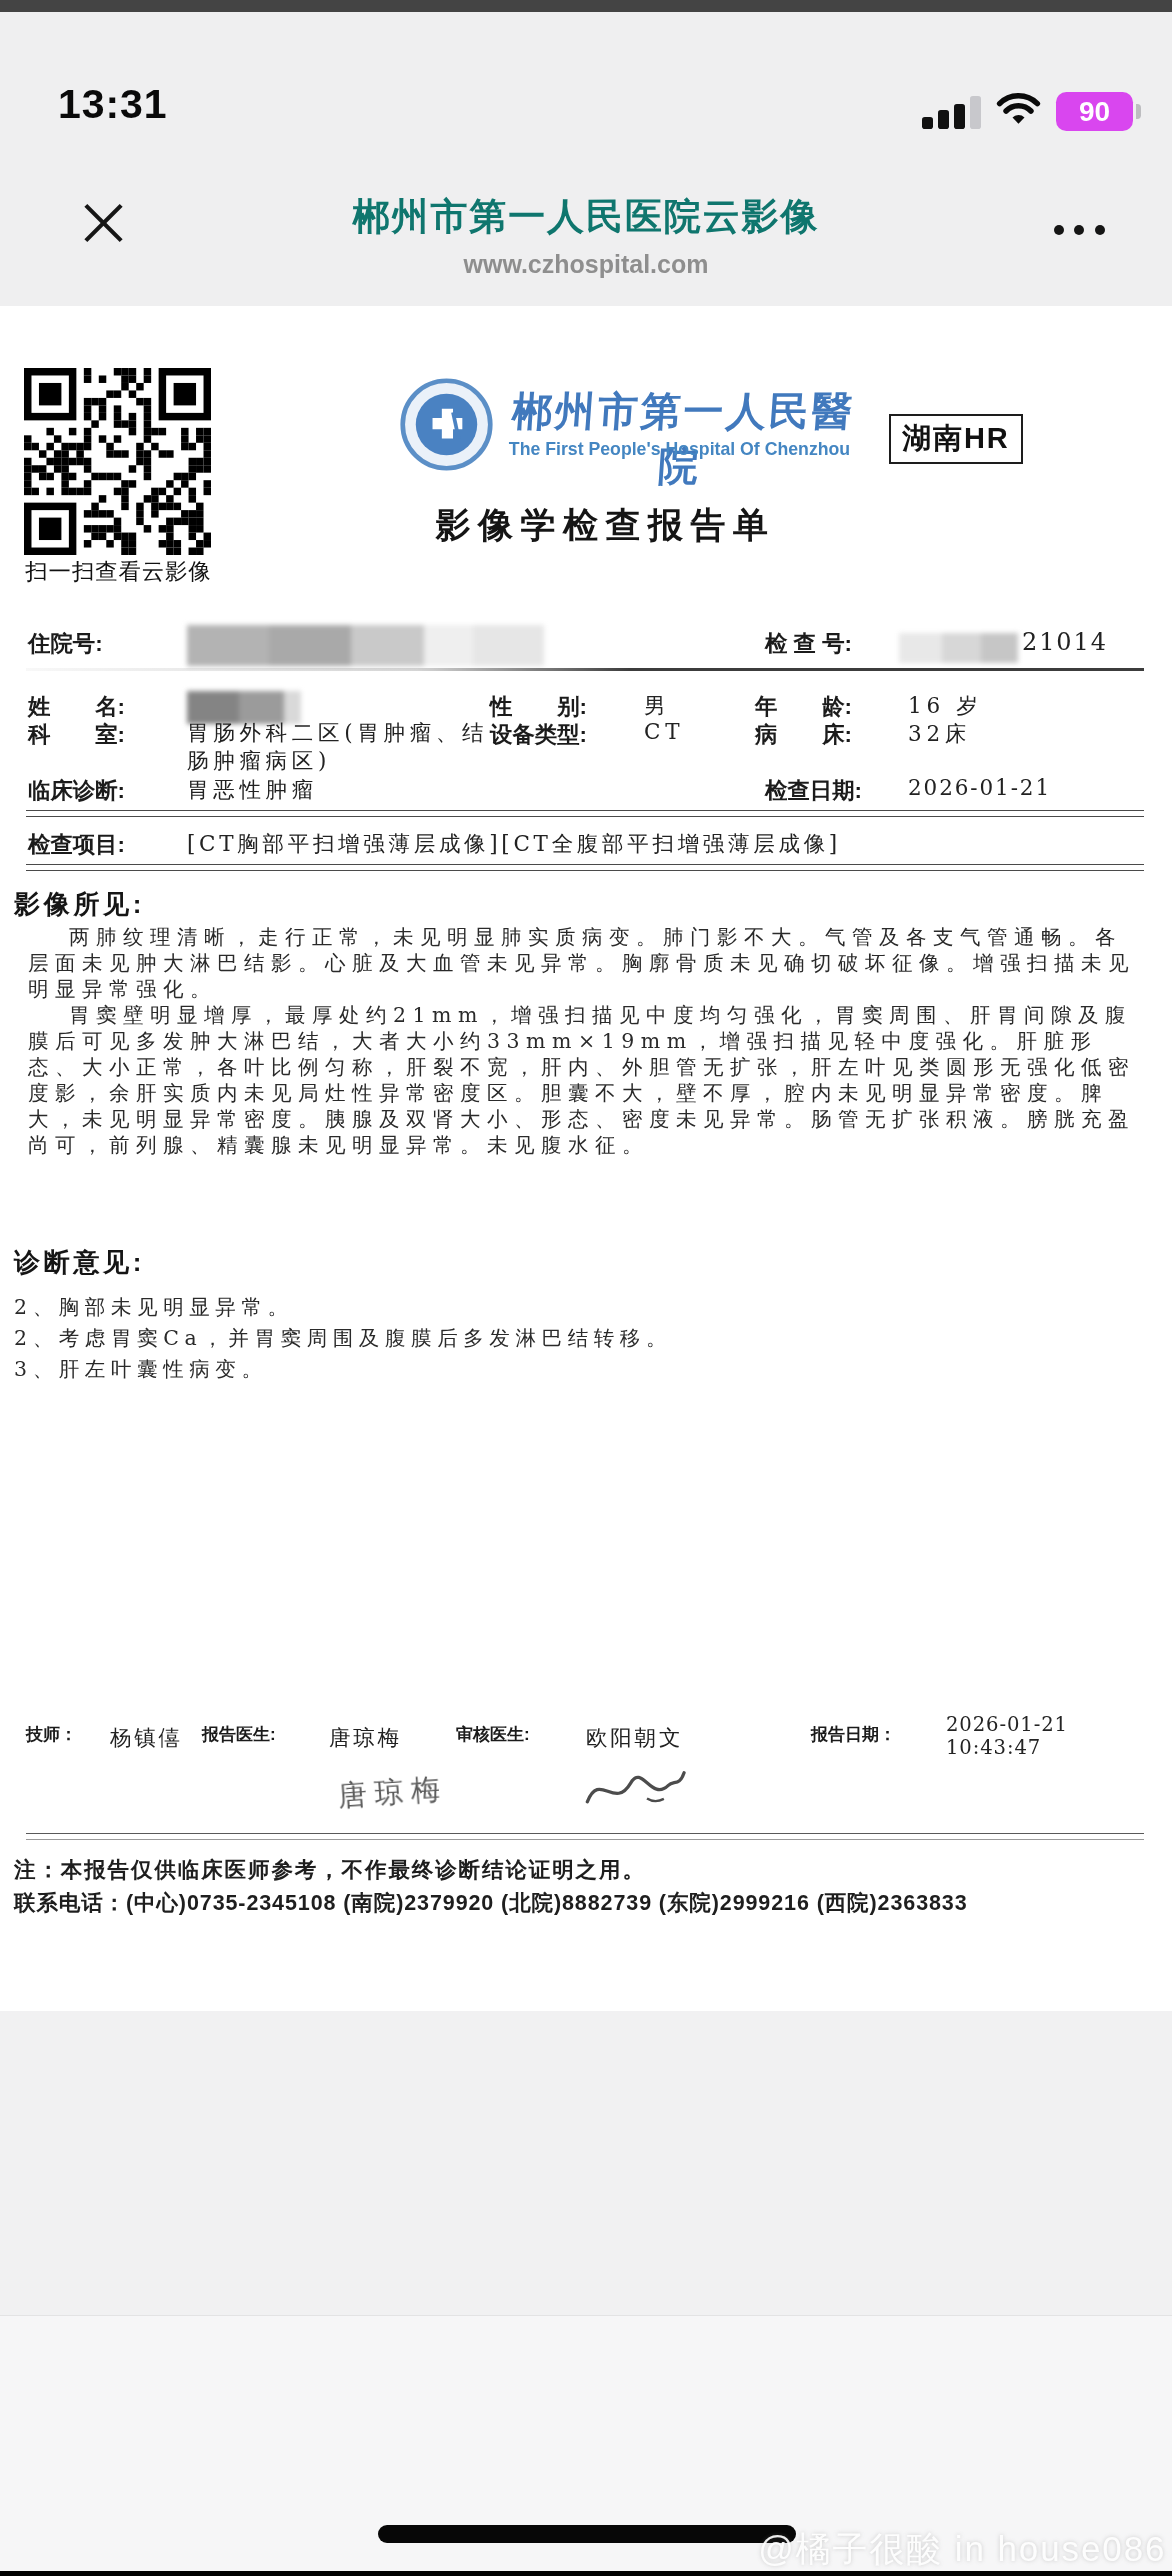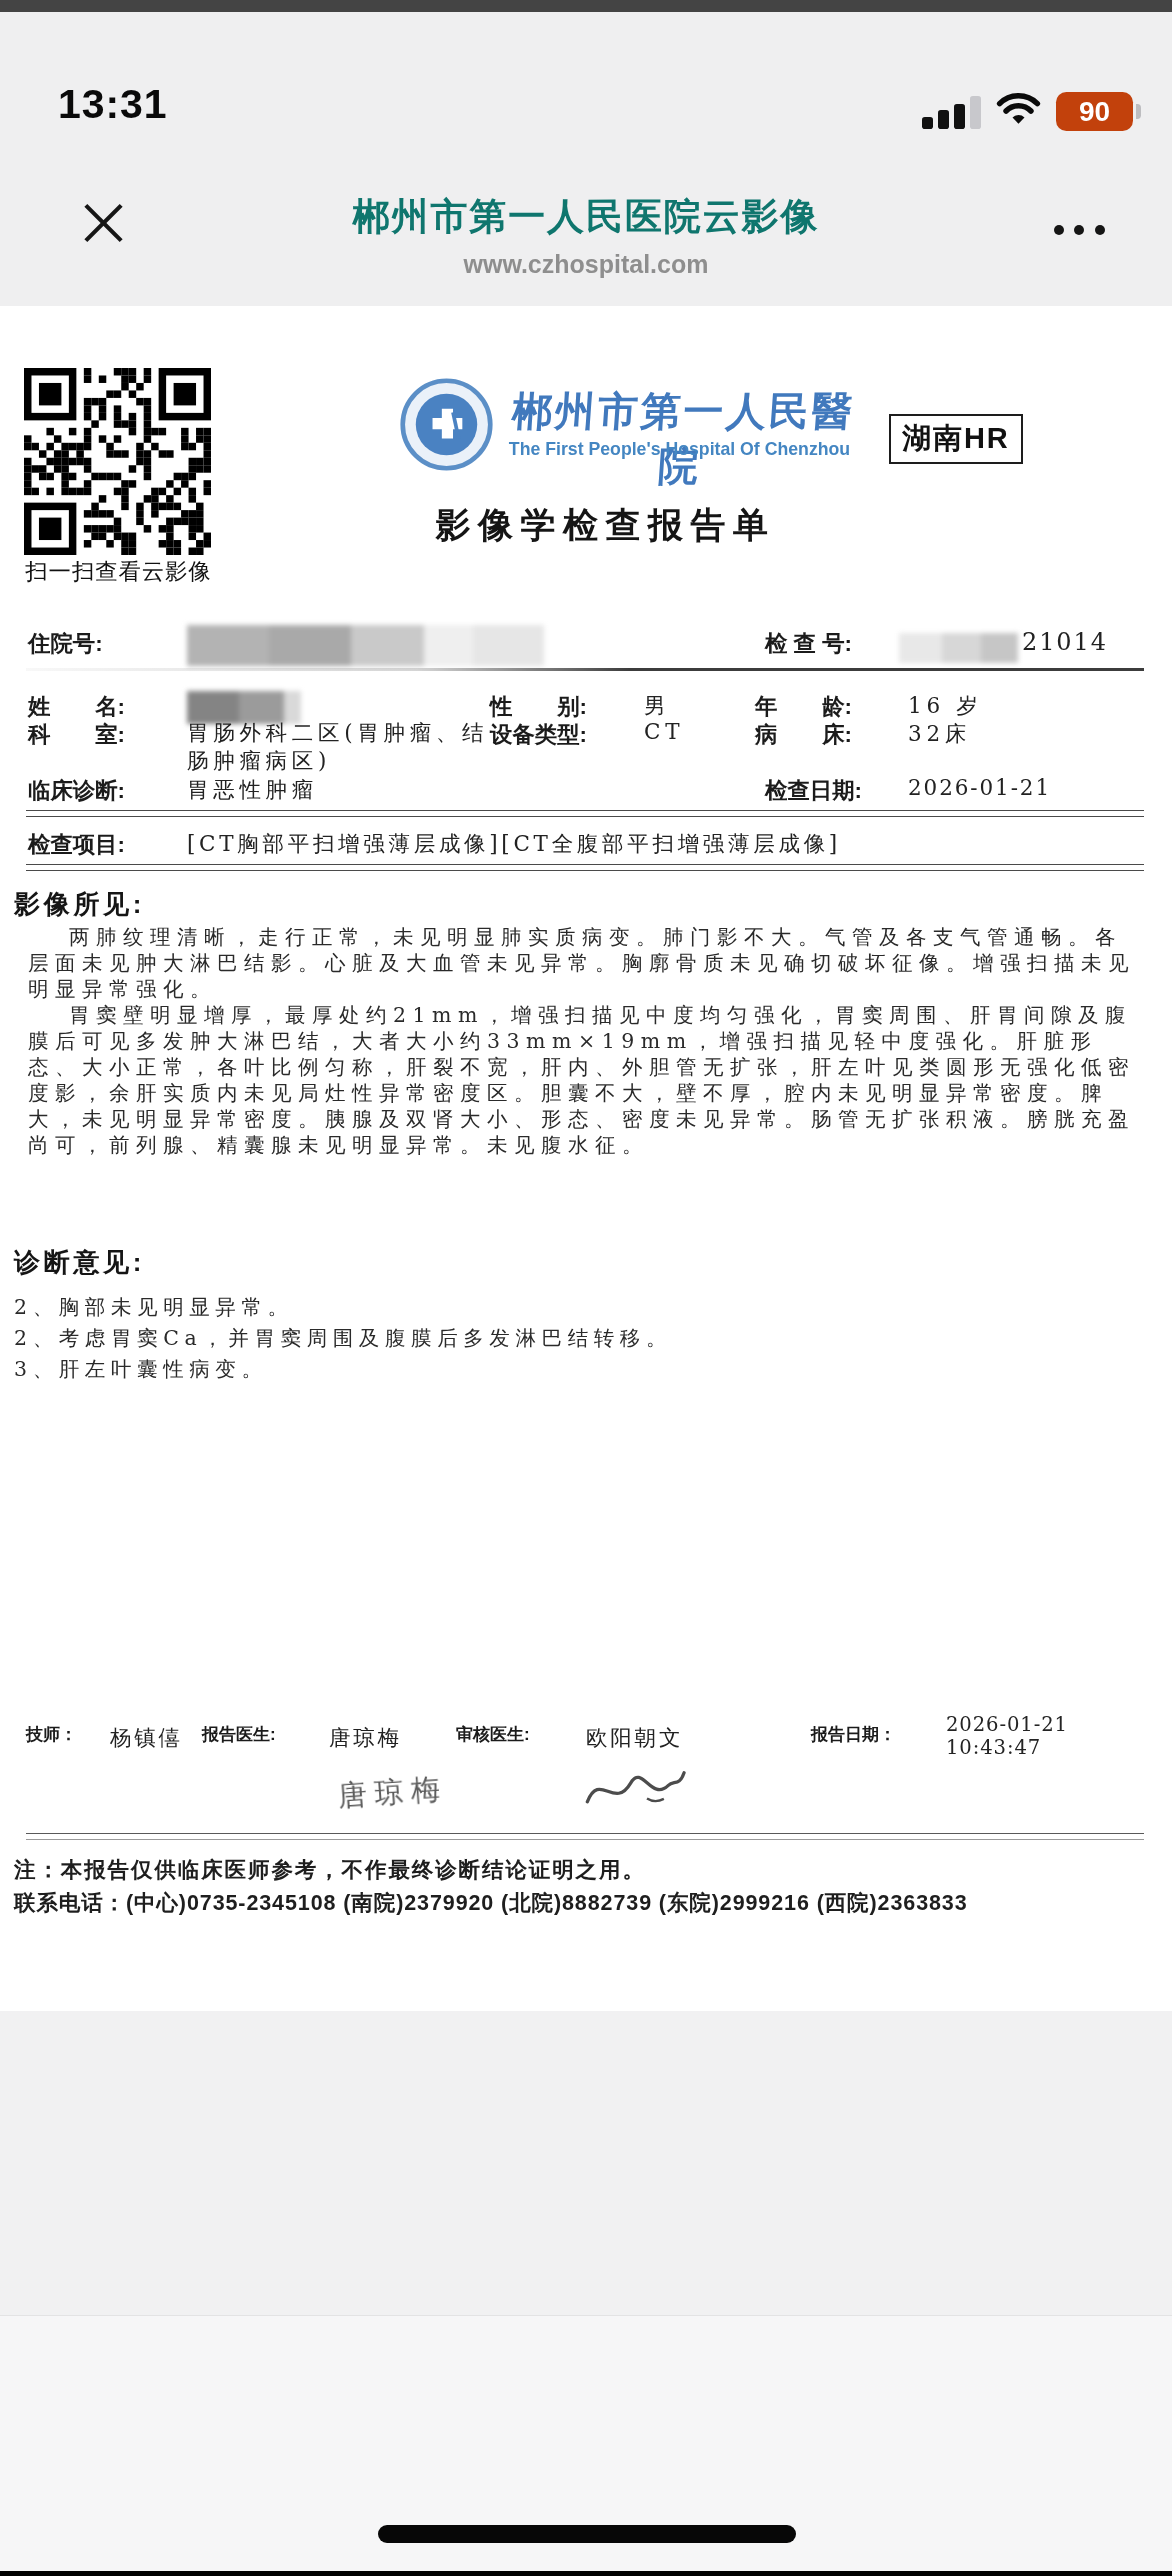"90" .batt { background: #c2410c -> #d946ef }
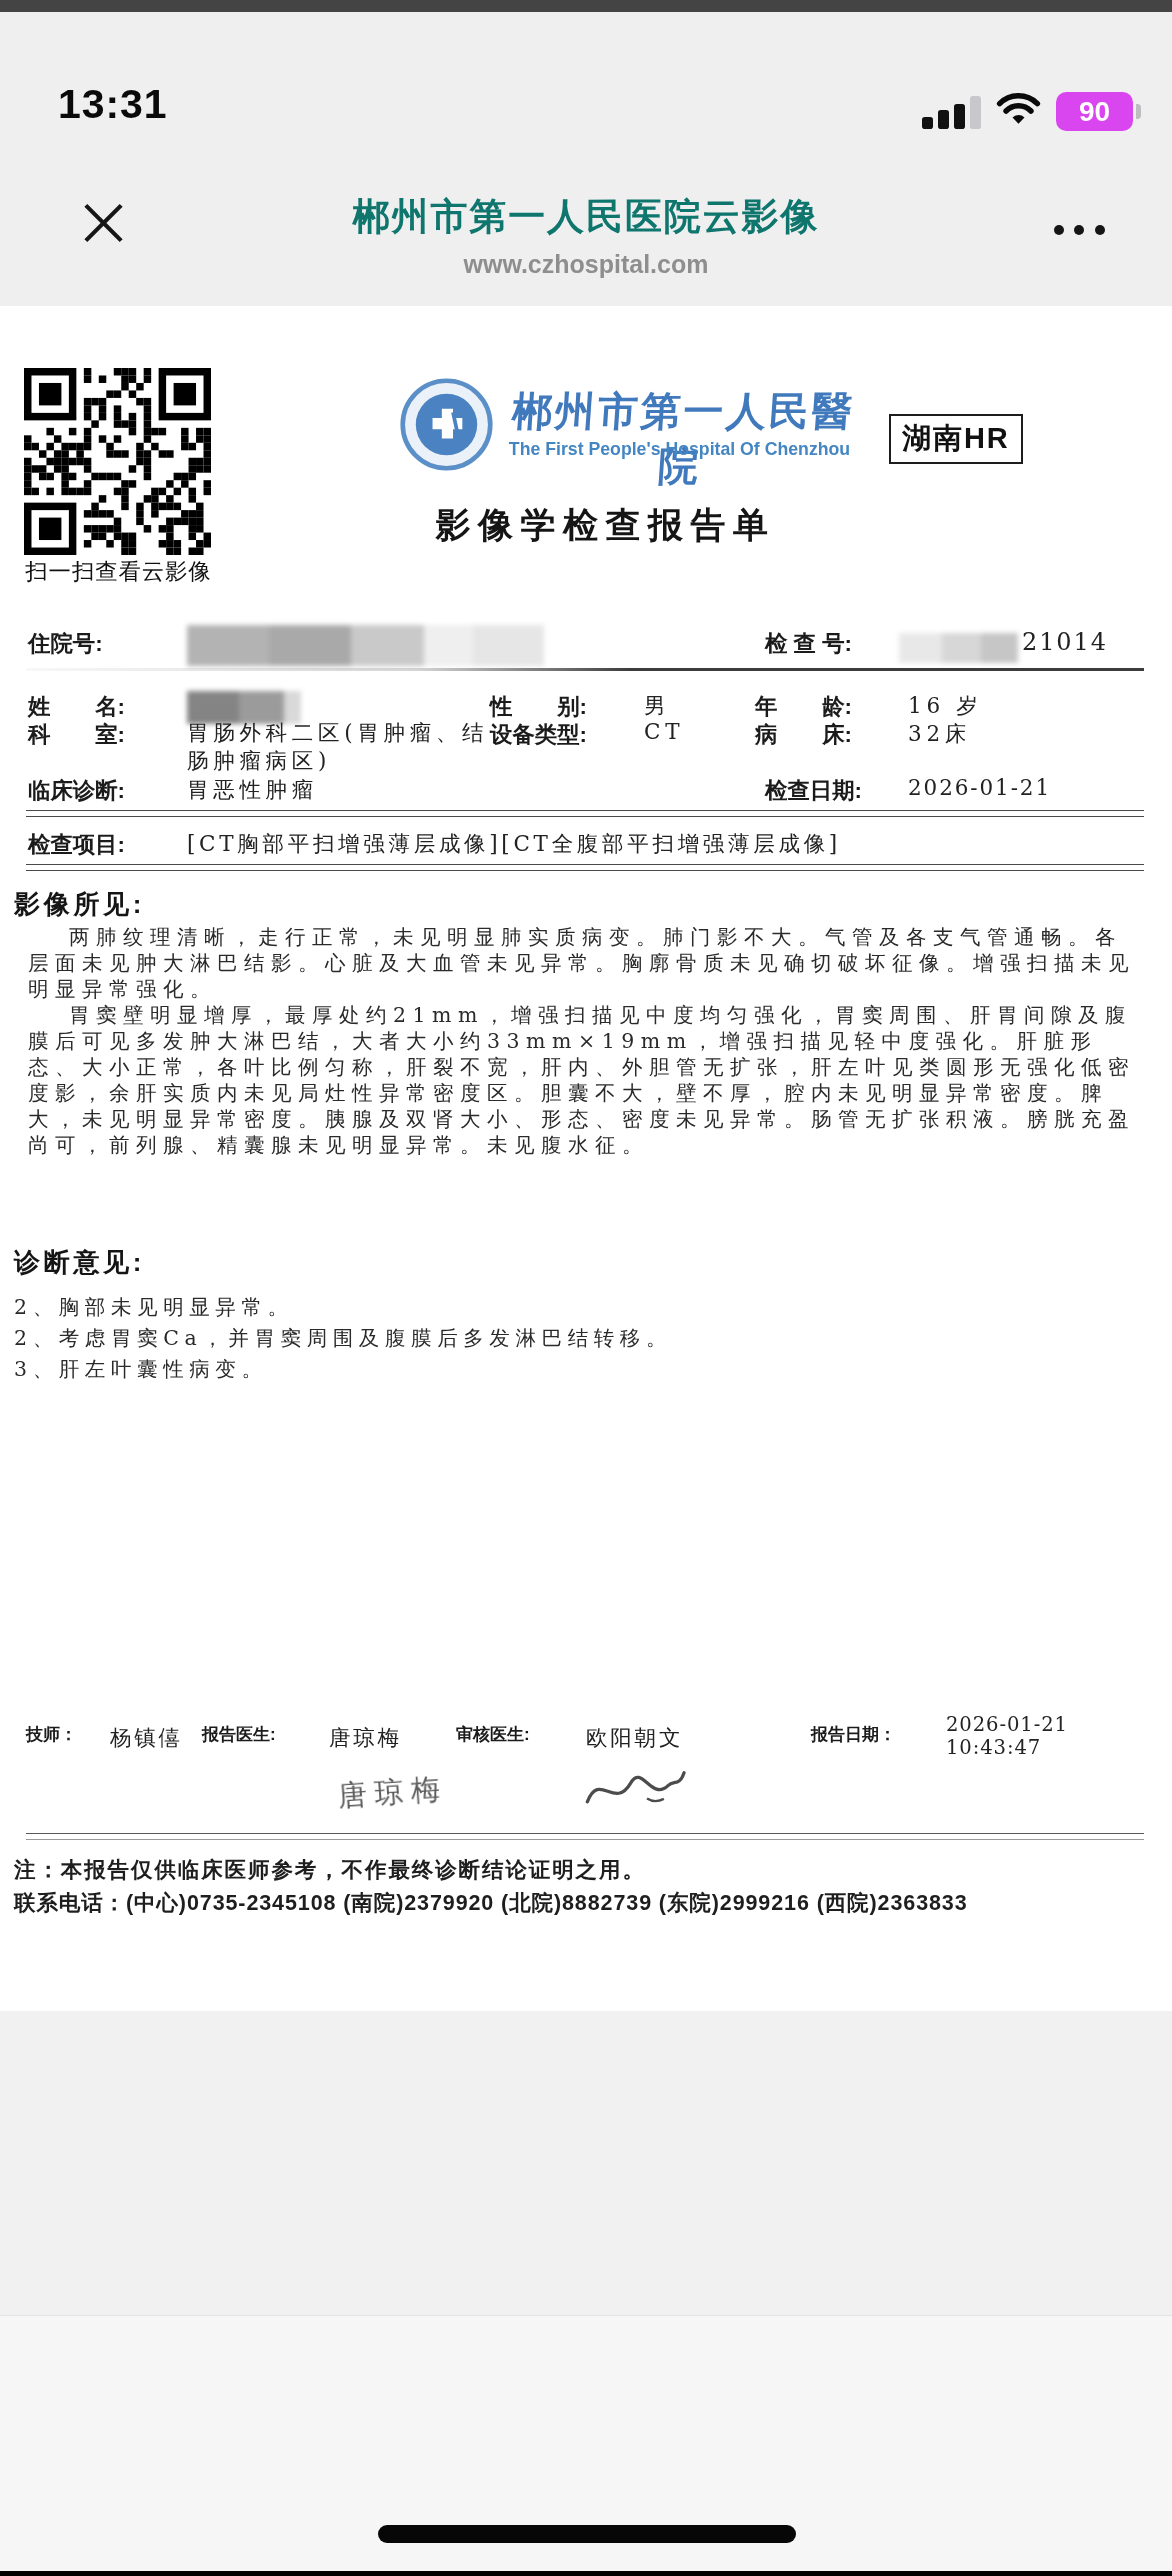"@橘子很酸 in house086" div.watermark { html: none -> <div>@橘子很酸 in house086</div> }
